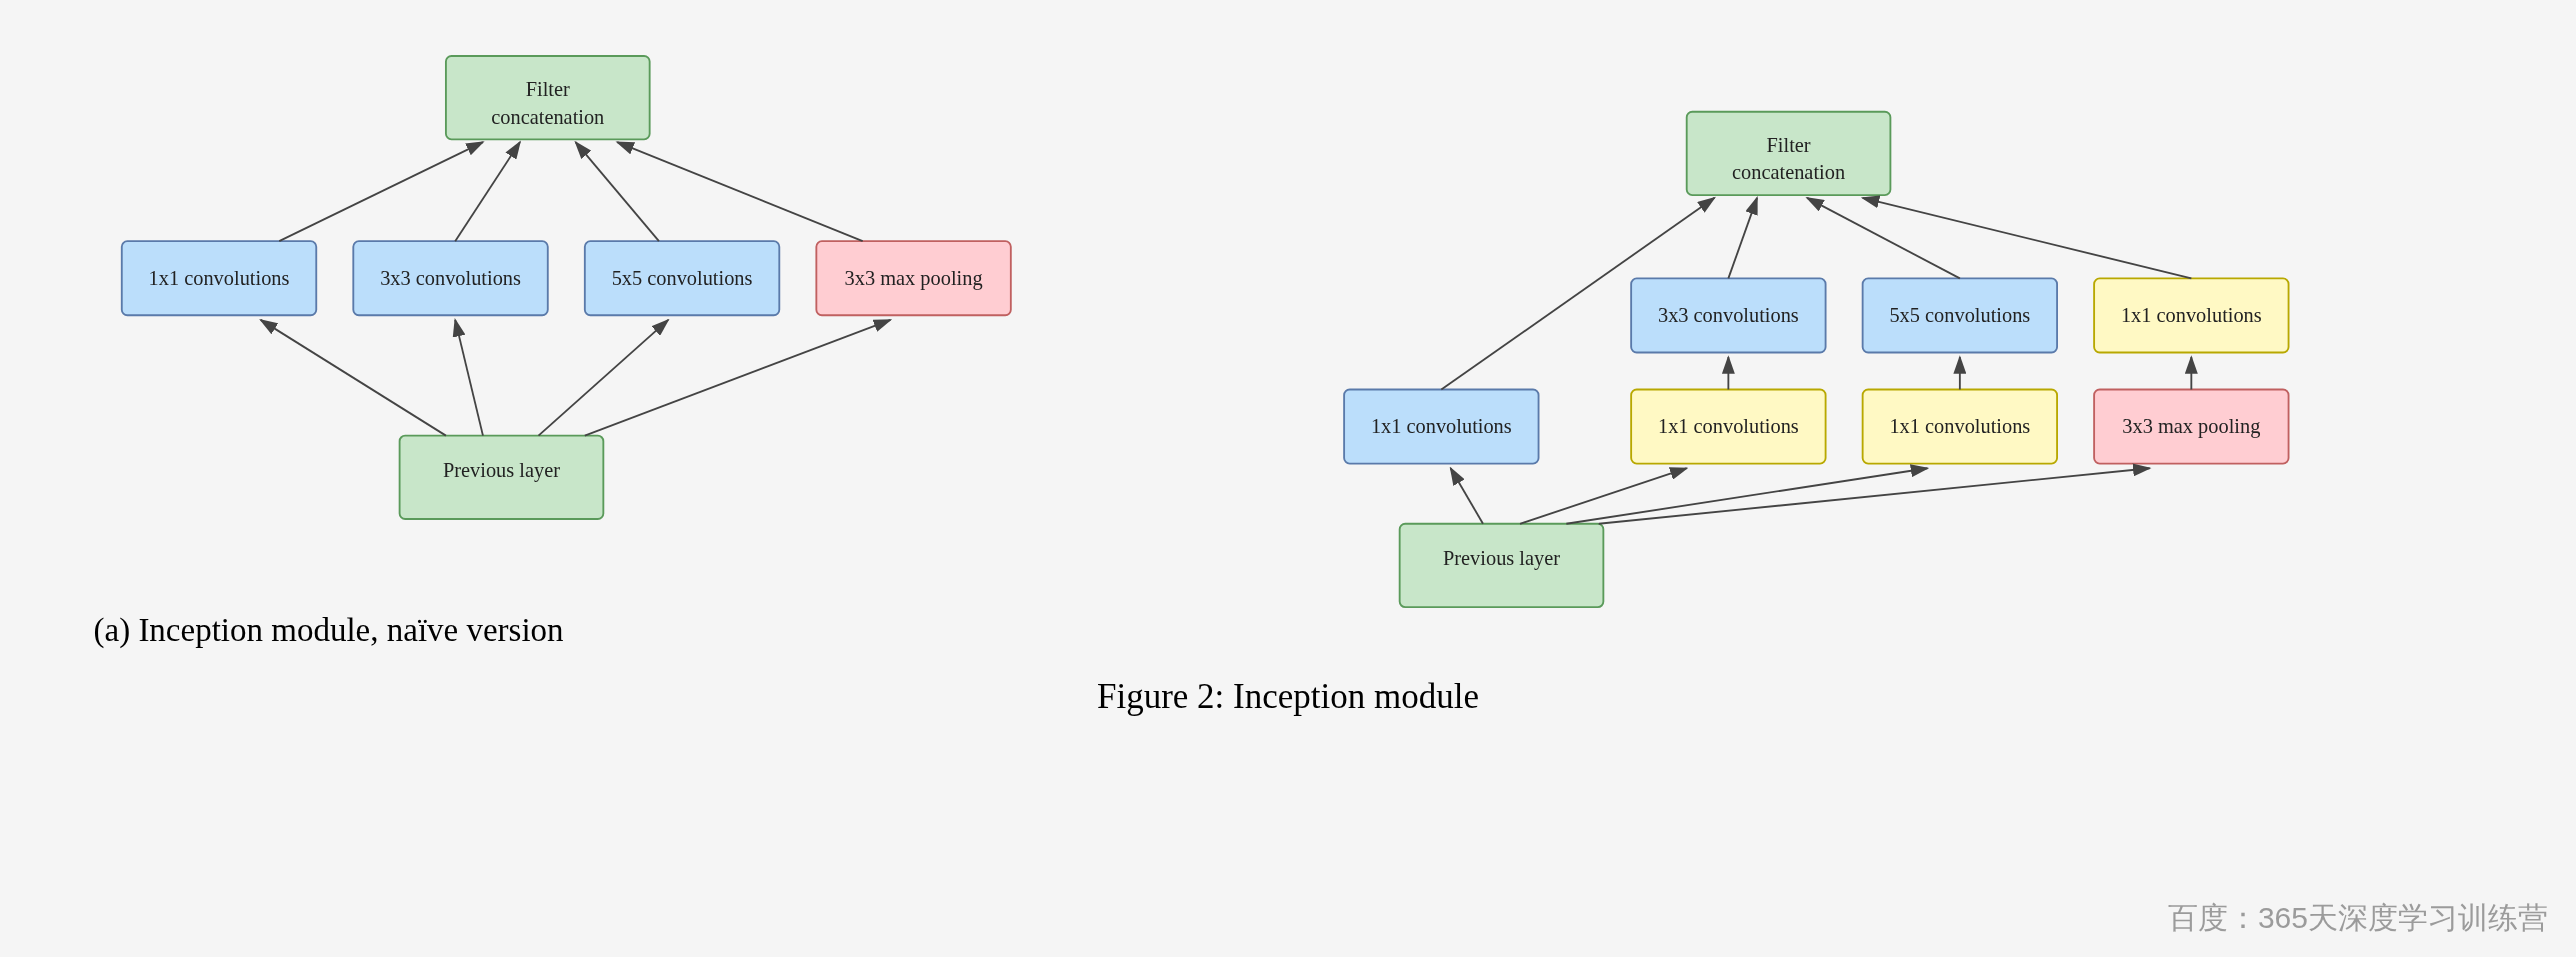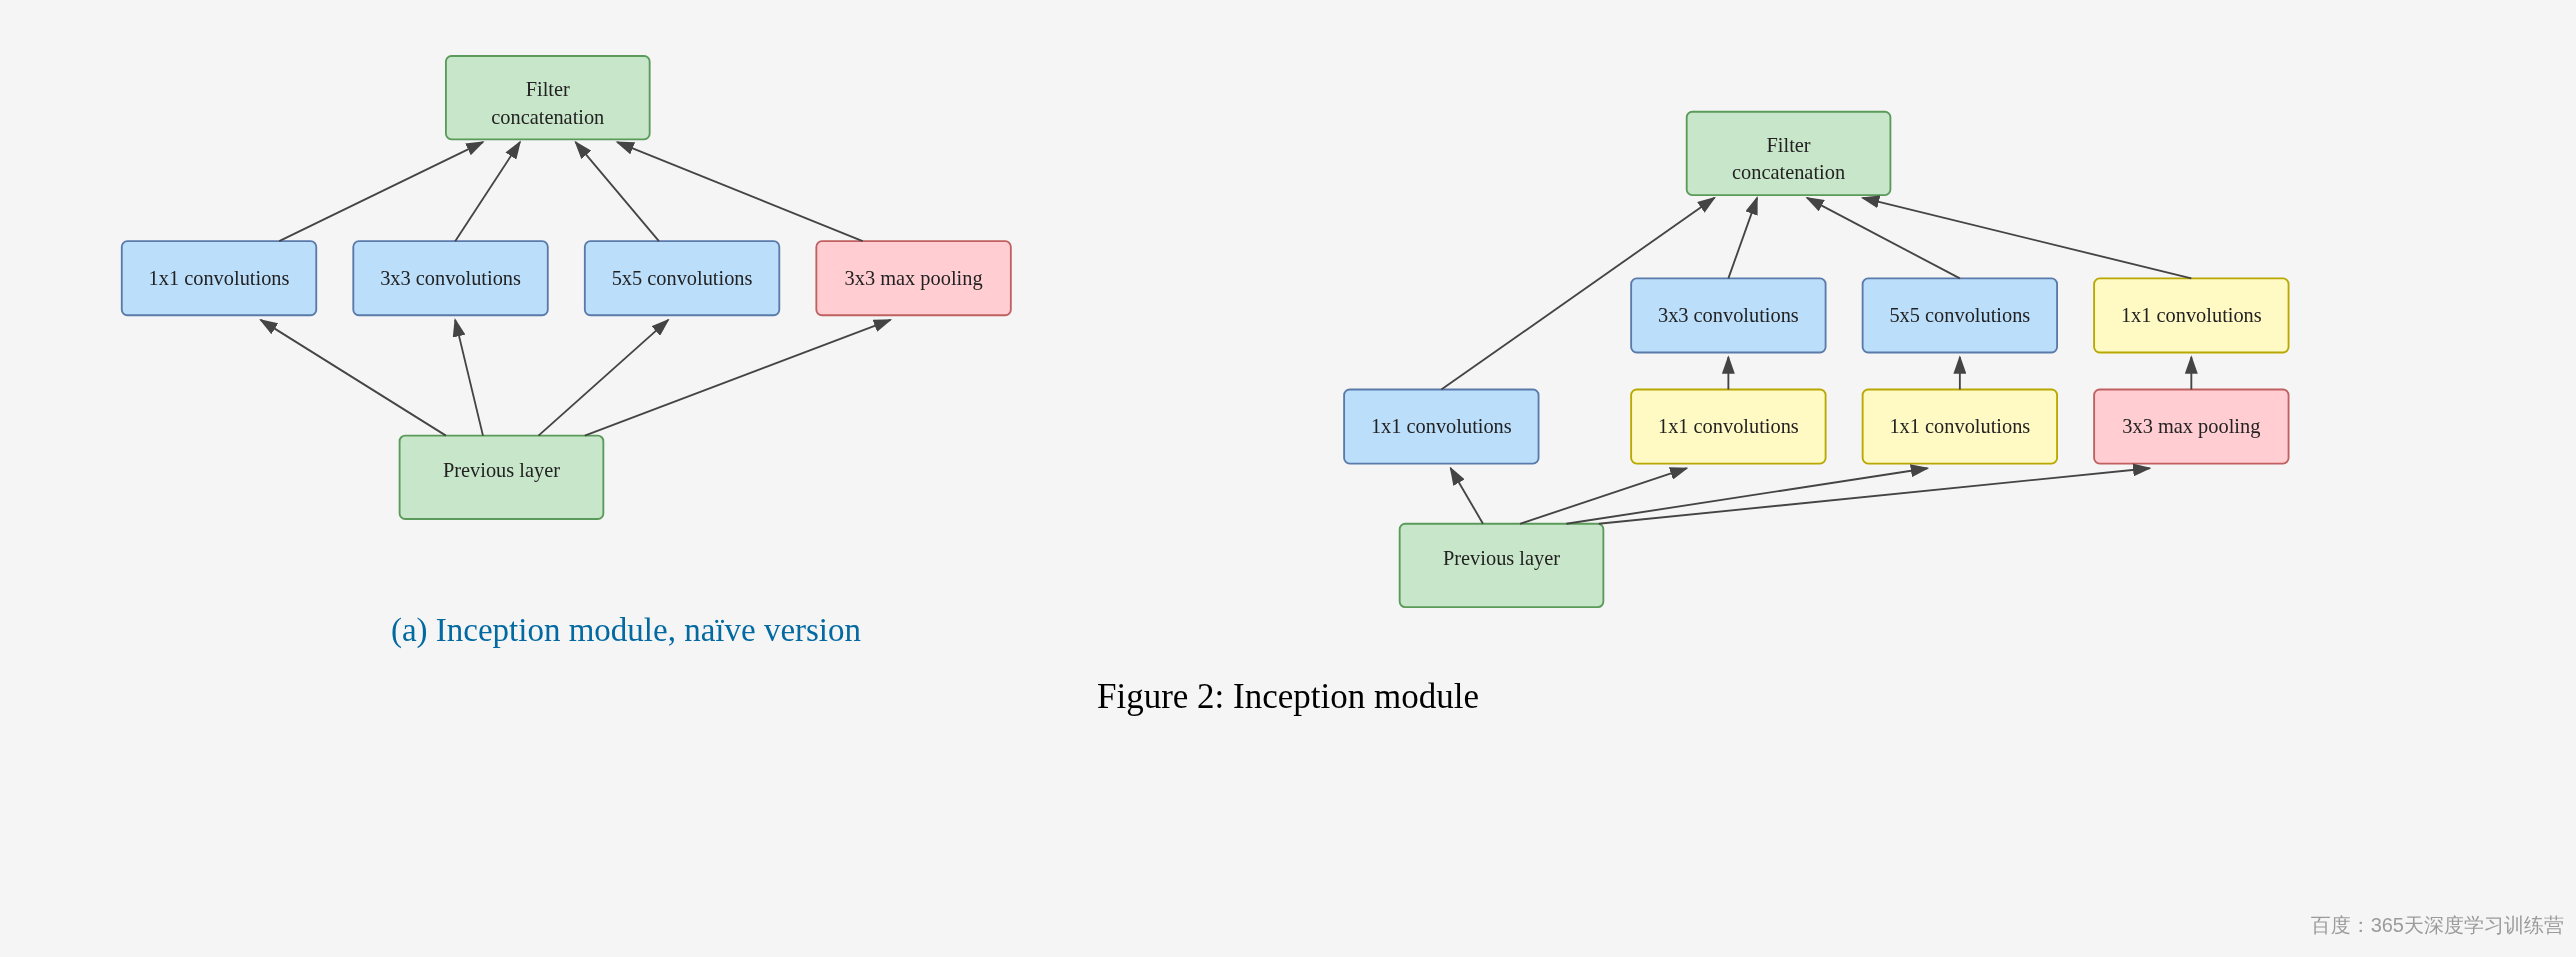"Filter" .diagram-wrapper { align-items: center -> flex-start }
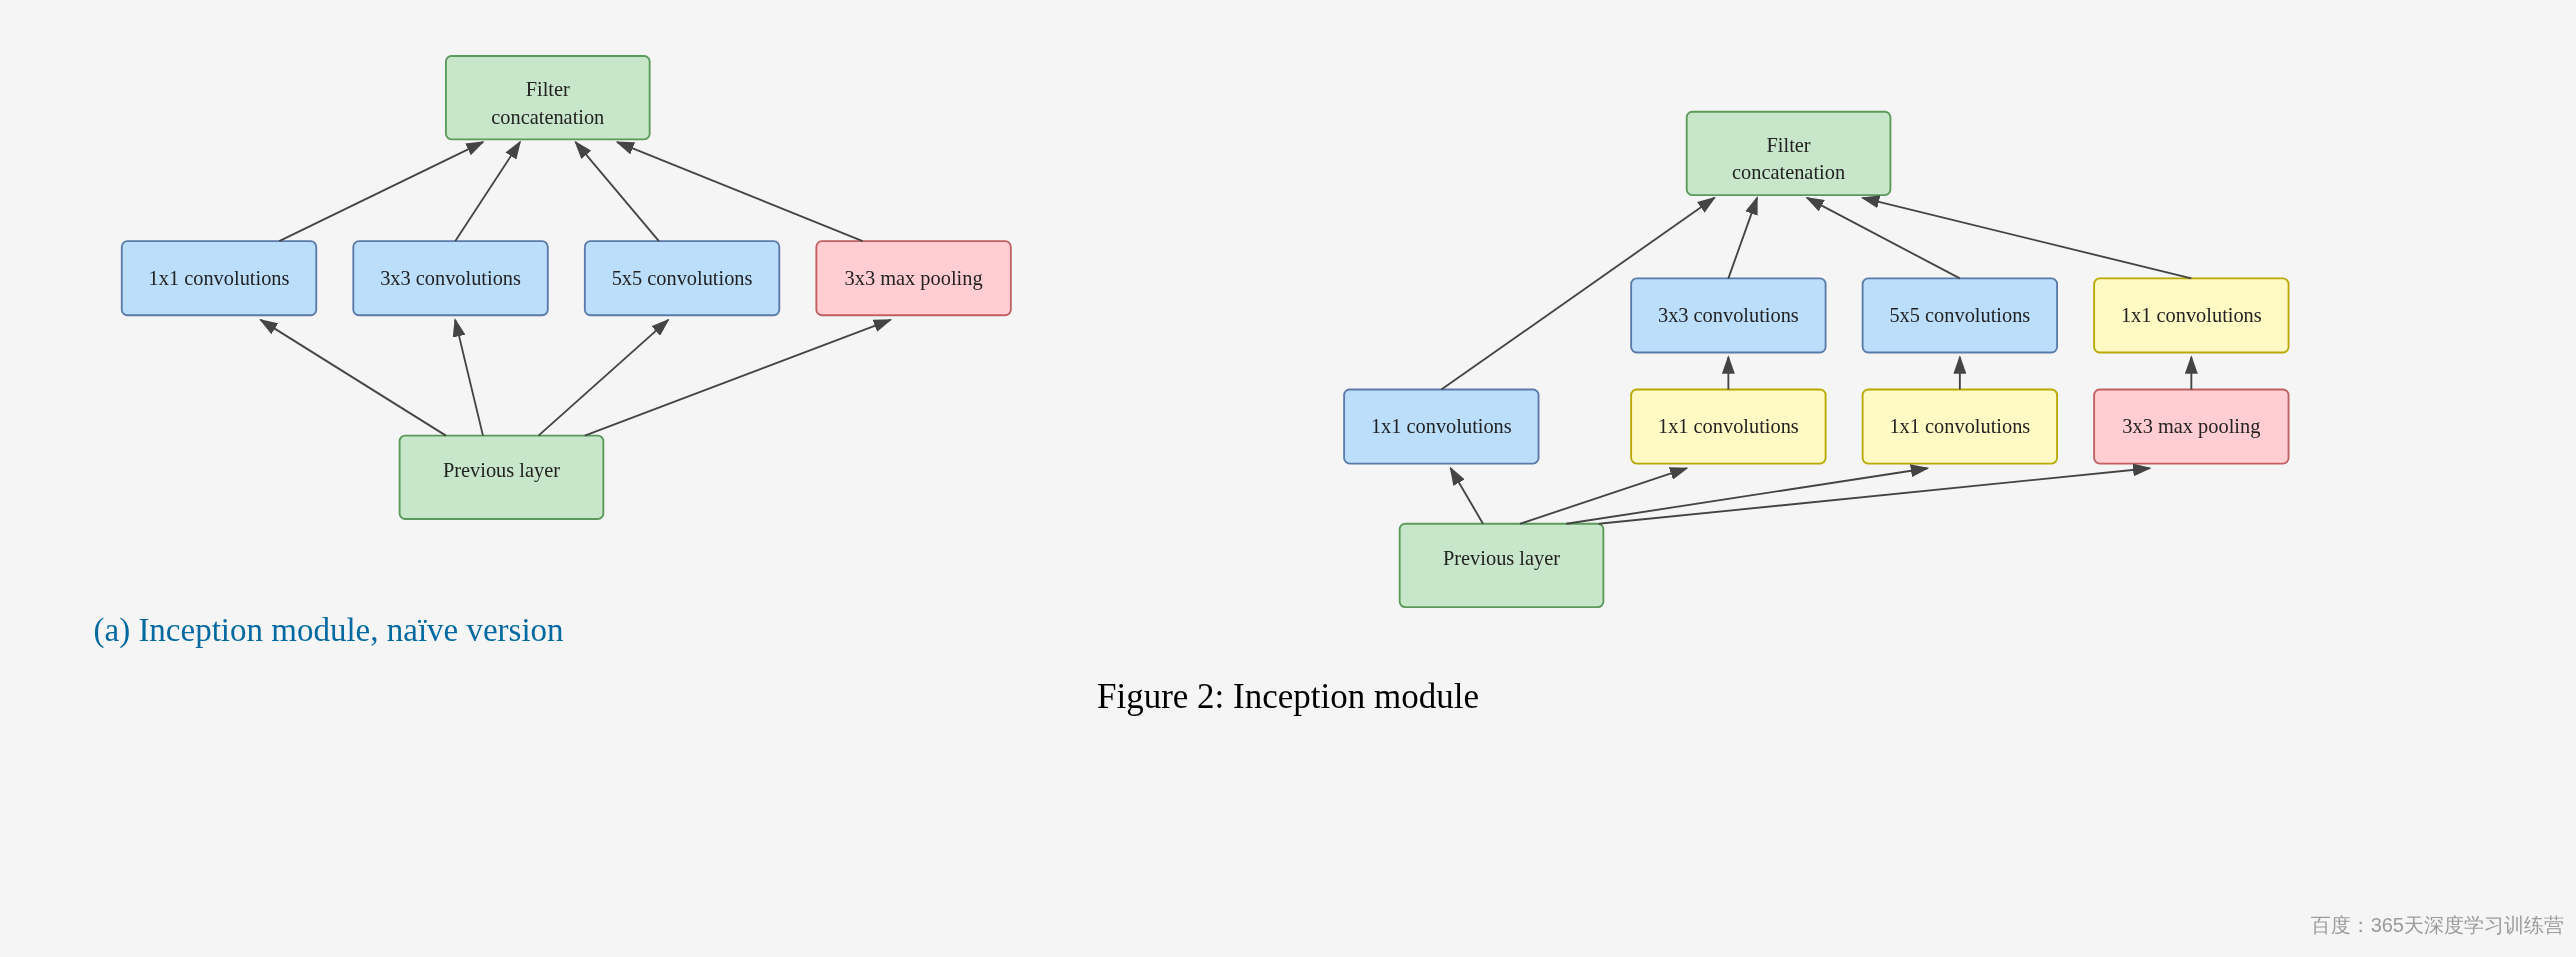"(a) Inception module, naïve version" .diagram-caption { color: #0369a1 -> #000000 }
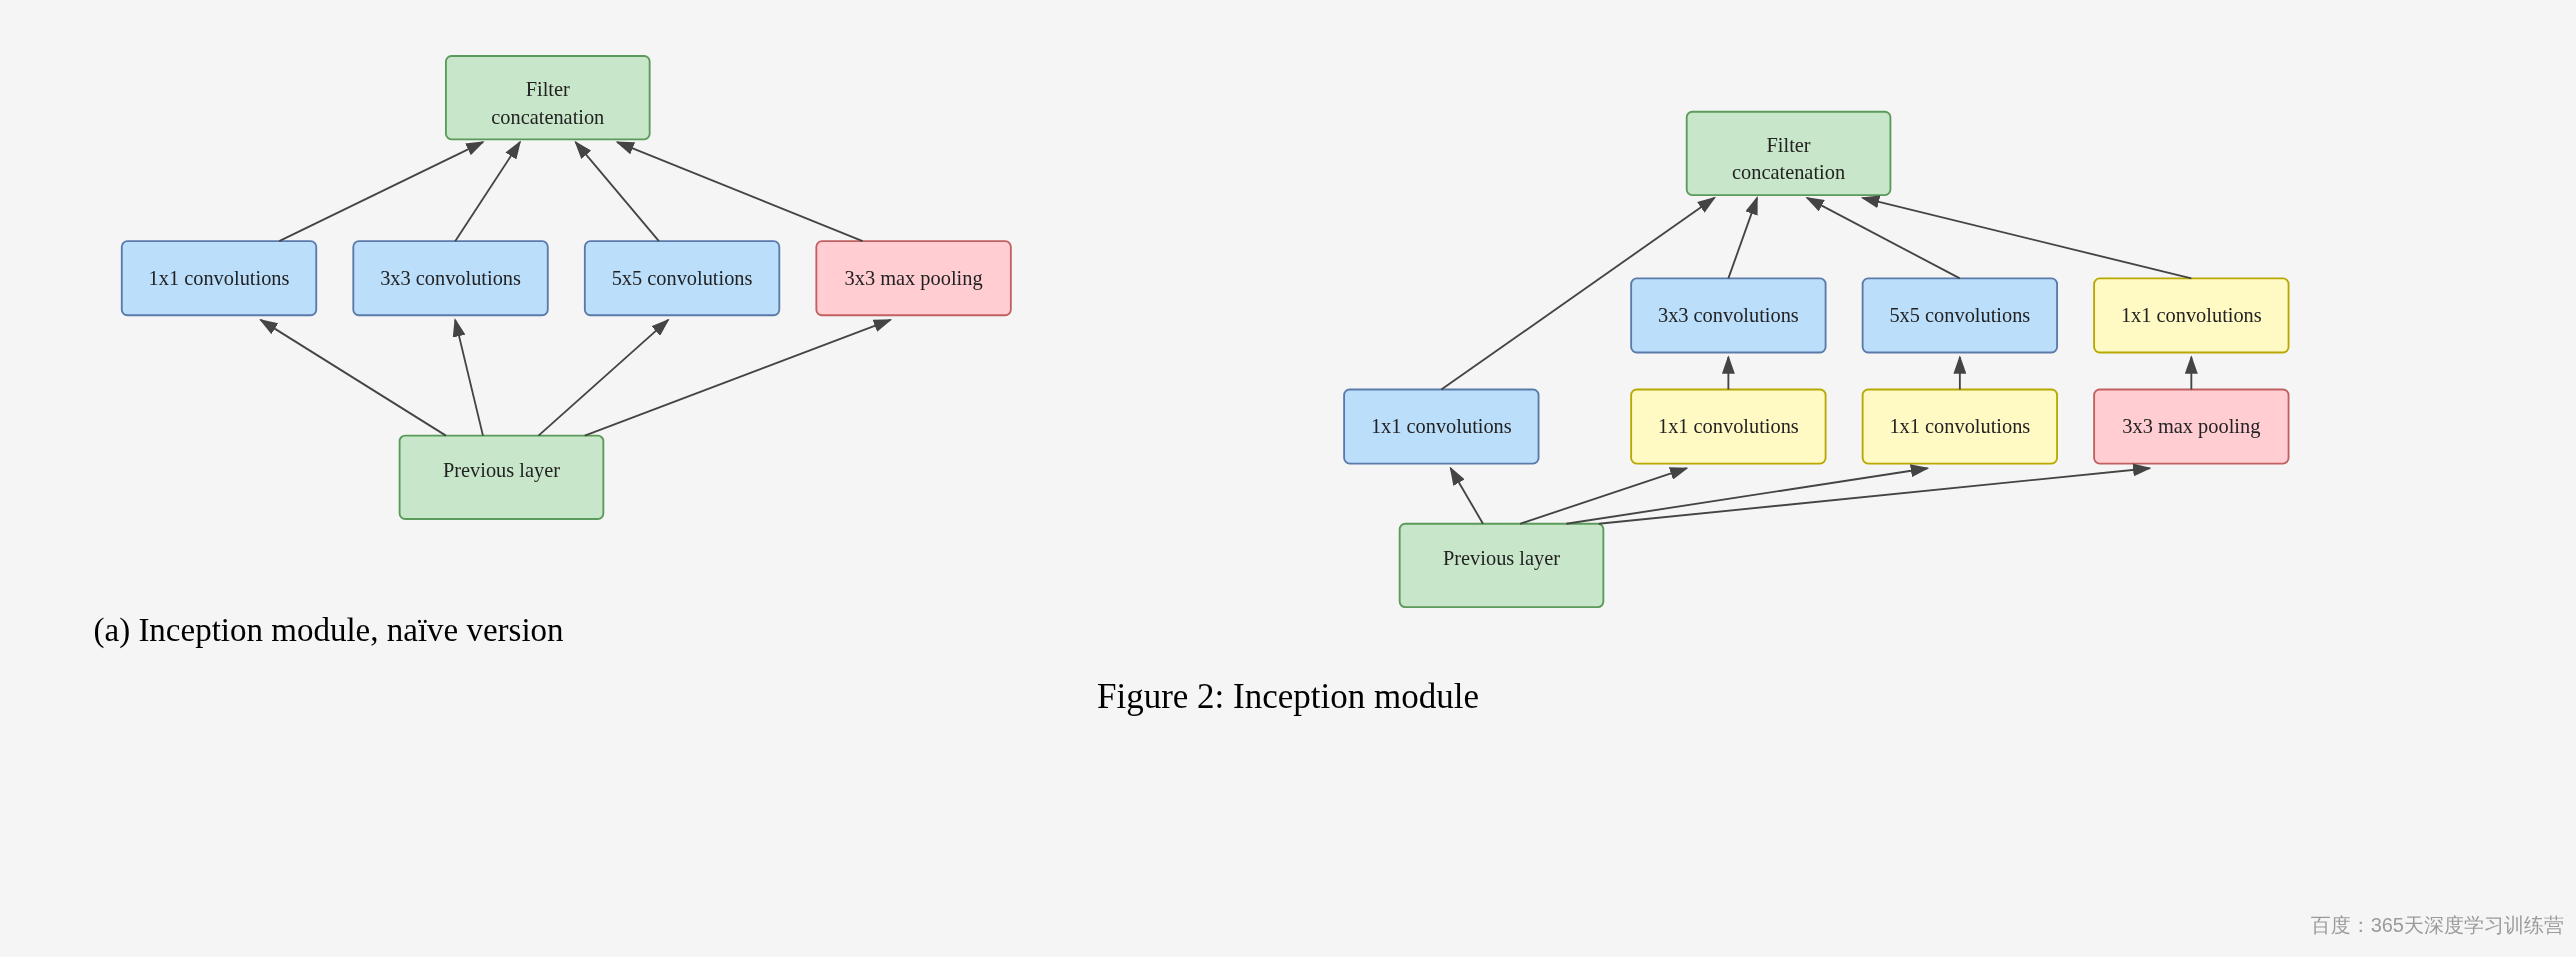"百度：365天深度学习训练营" .watermark { font-size: 20px -> 30px; right: 12px -> 28px }
